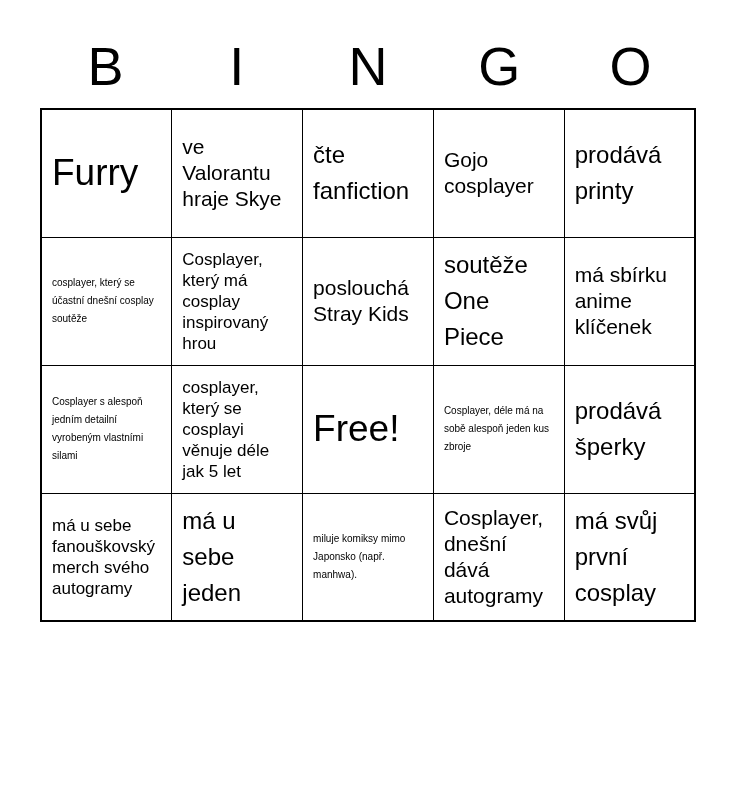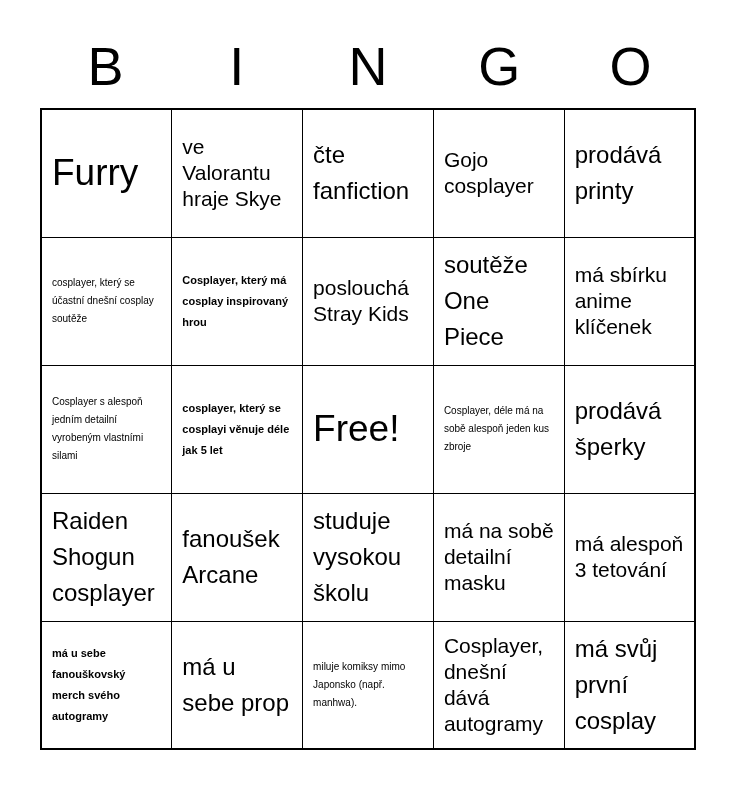"Cosplayer, který má cosplay inspirovaný" .fs-sm { font-size: 11px -> 17px; font-weight: bold -> none }
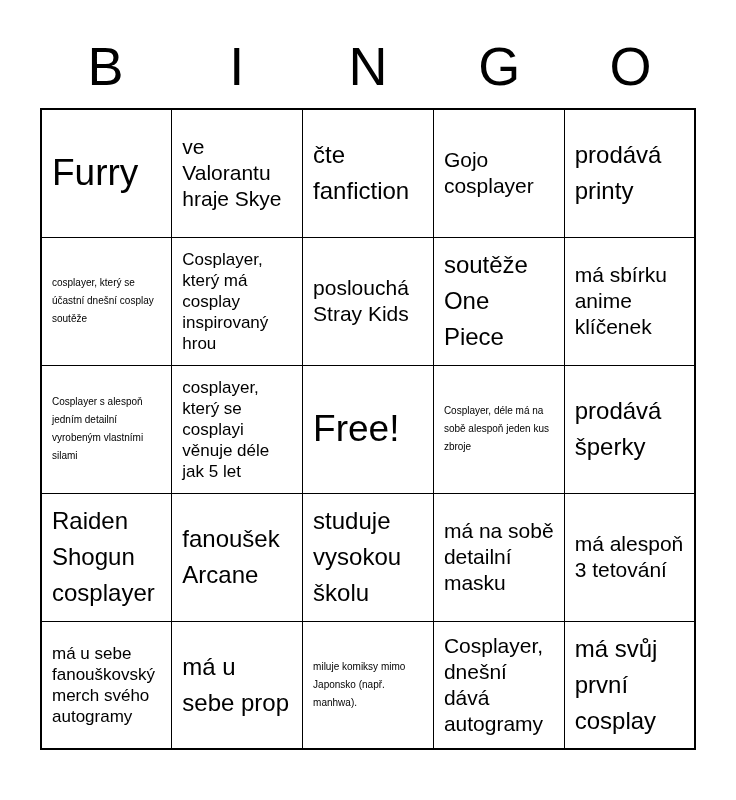"Raiden Shogun cosplayer" tr { html: <tr> <td>Raiden Shogun cosplayer</td> <td>fanoušek Arcane</td> <td>studuje vysokou školu</td> <td>má na sobě detailní masku</td> <td>má alespoň 3 tetování</td> </tr> -> none }
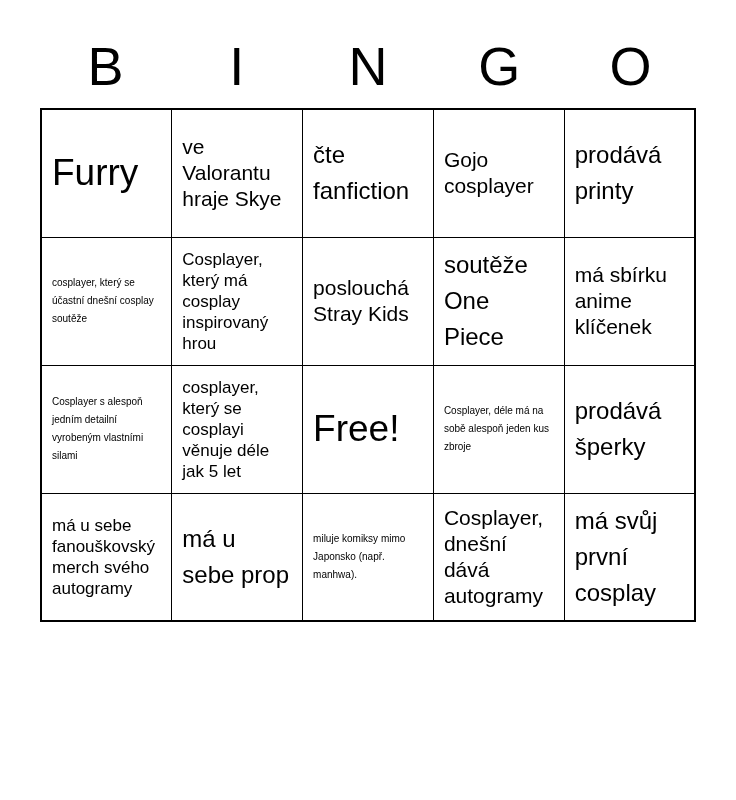"má u sebe prop" td.fs-lg { text: prop -> jeden }
